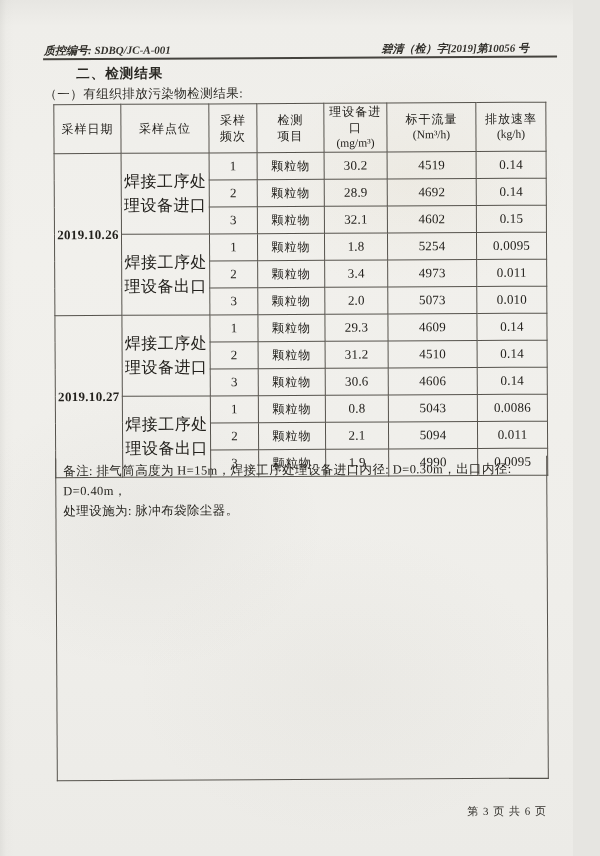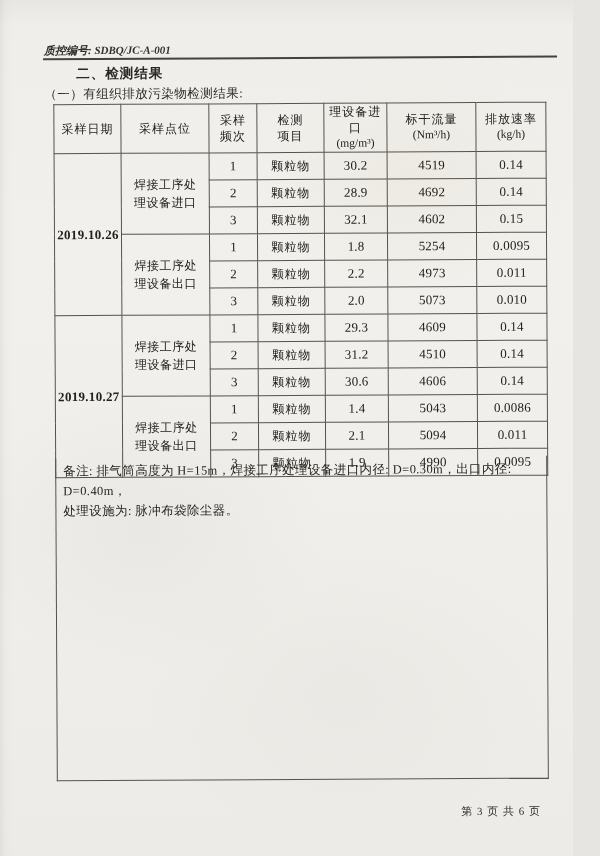"碧清（检）字[2019]第10056 号" span { html: none -> <span>碧清（检）字[2019]第10056 号</span> }
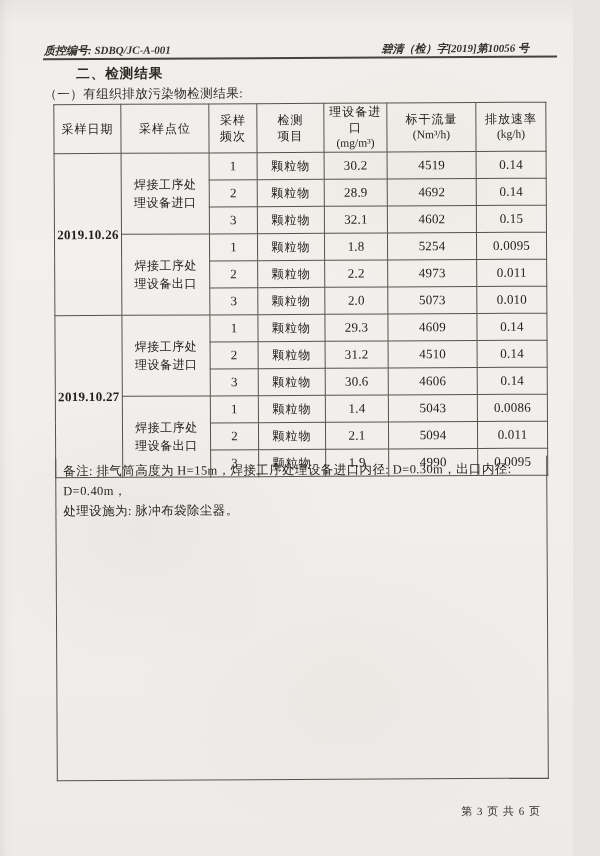"焊接工序处" td.point-cell { font-size: 12px -> 16px }
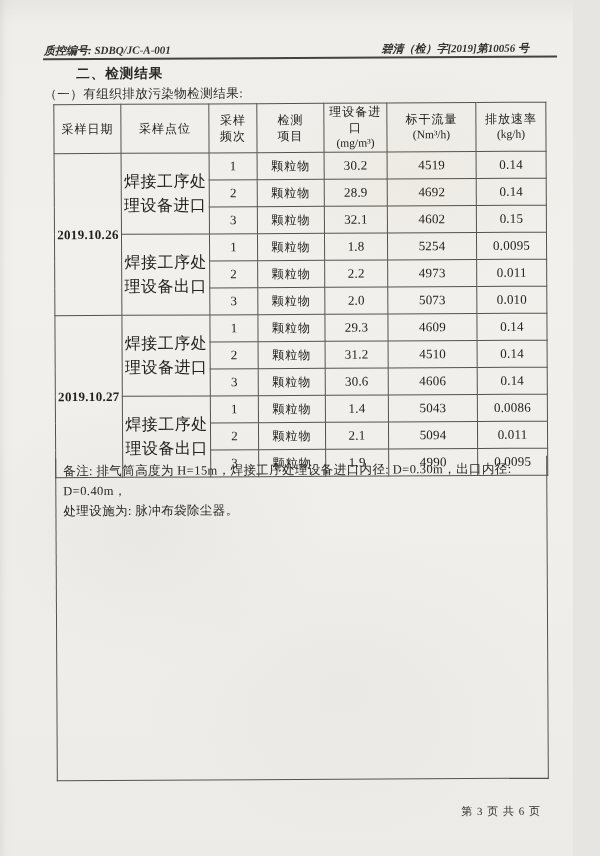"2.2" td.num { text: 2.2 -> 3.4 }
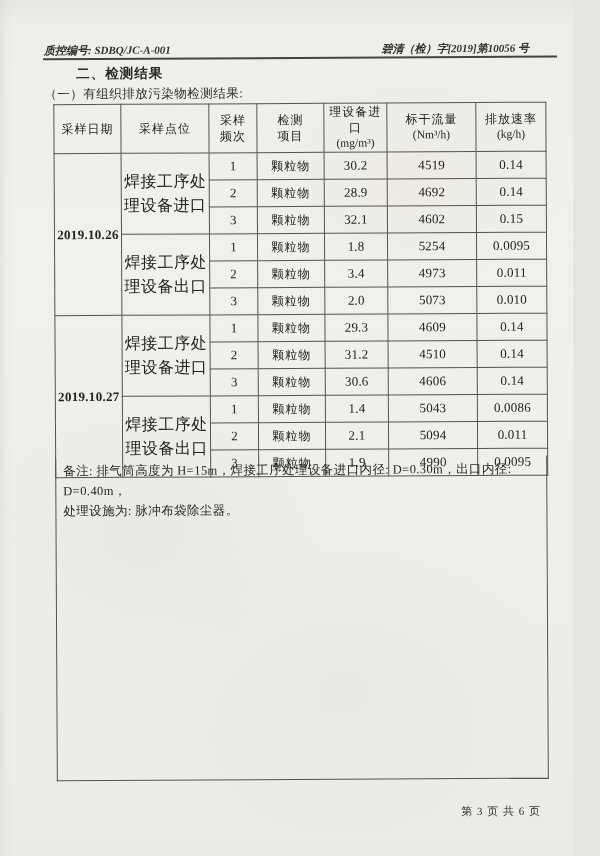"1.4" td.num { text: 1.4 -> 0.8 }
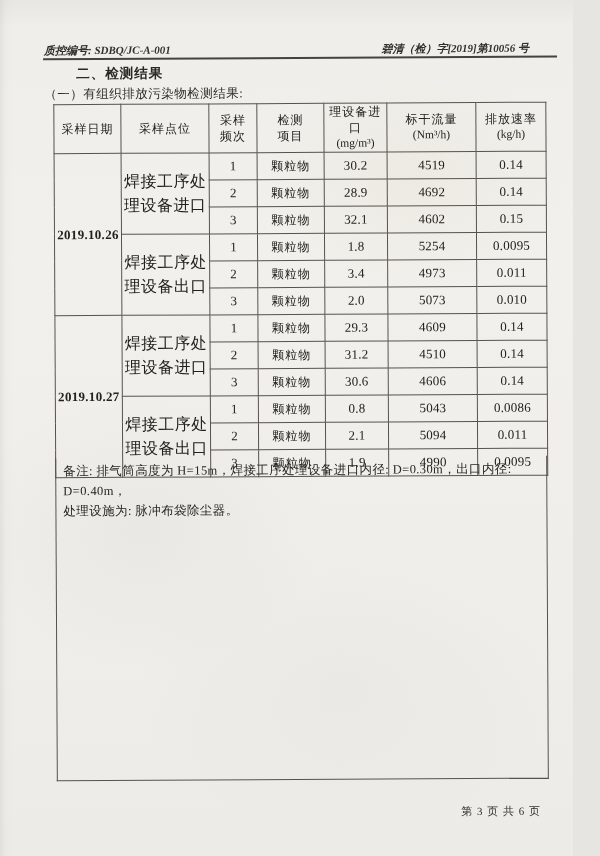"第 3 页 共 6" .page-footer { right: 34px -> 28px }
